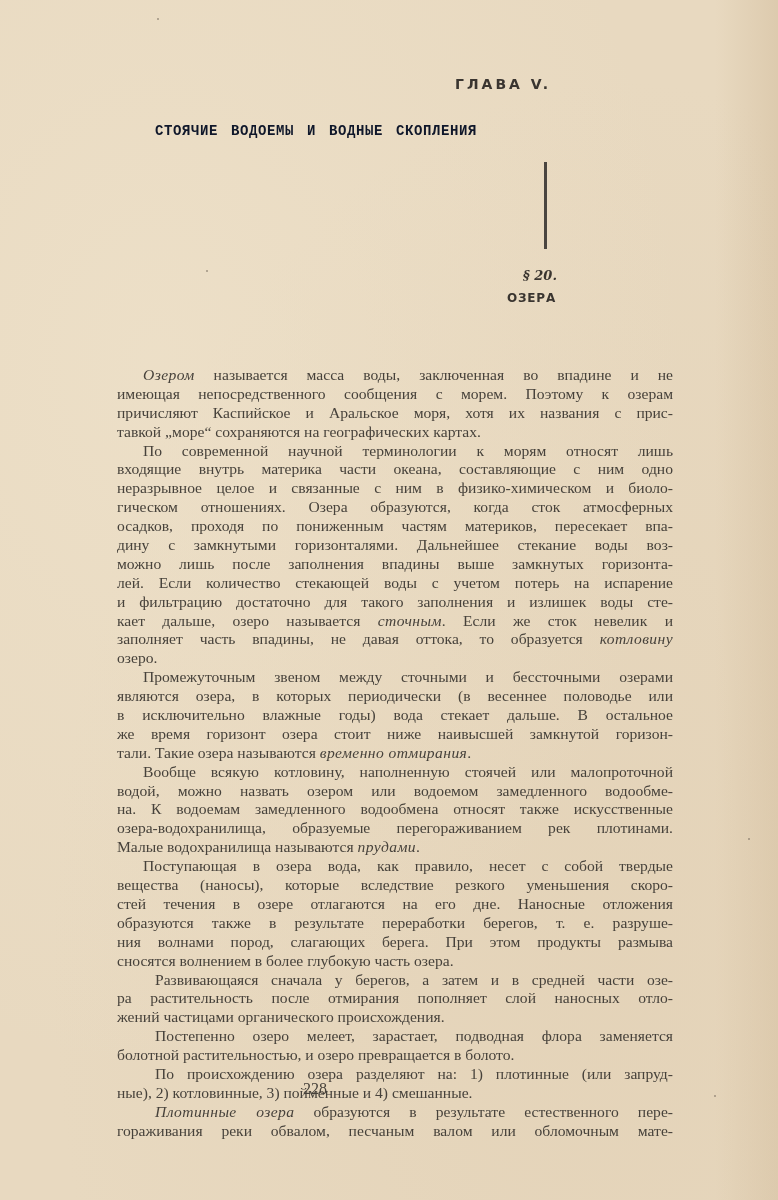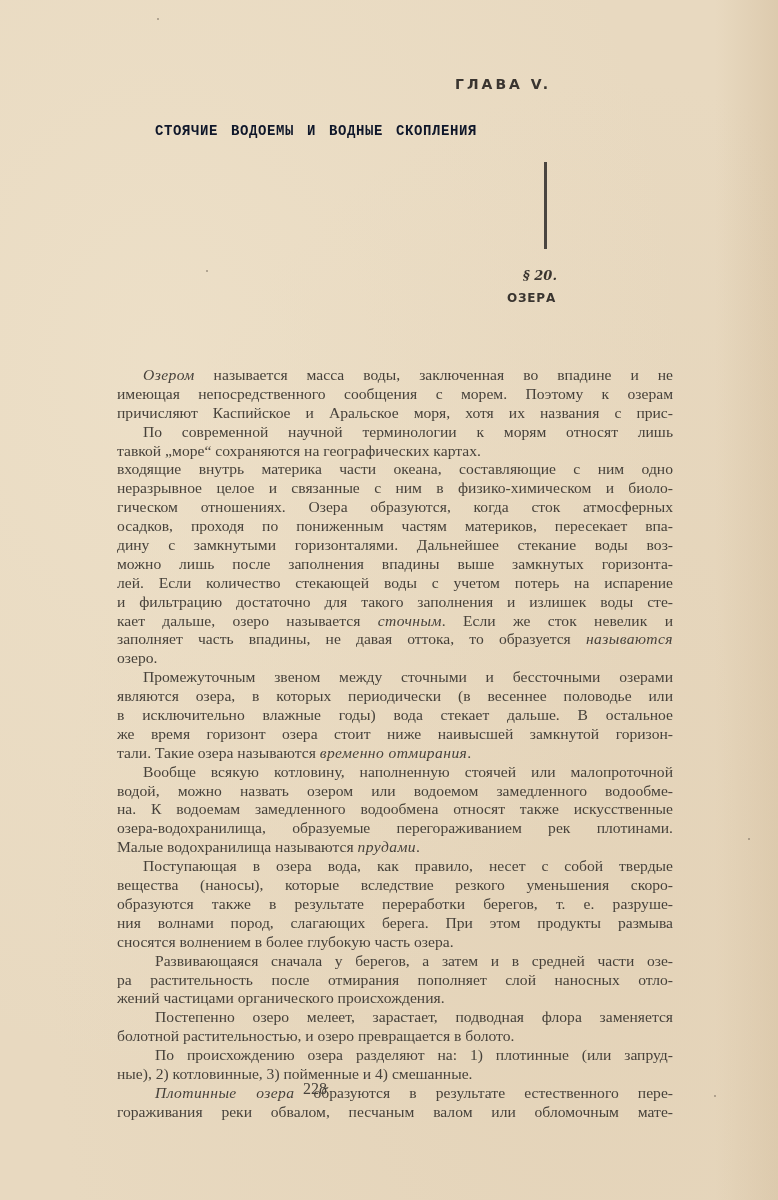"По современной научной терминологии к" span.line { order: before "тавкой „море“ сохраняются на" -> after "тавкой „море“ сохраняются на" }
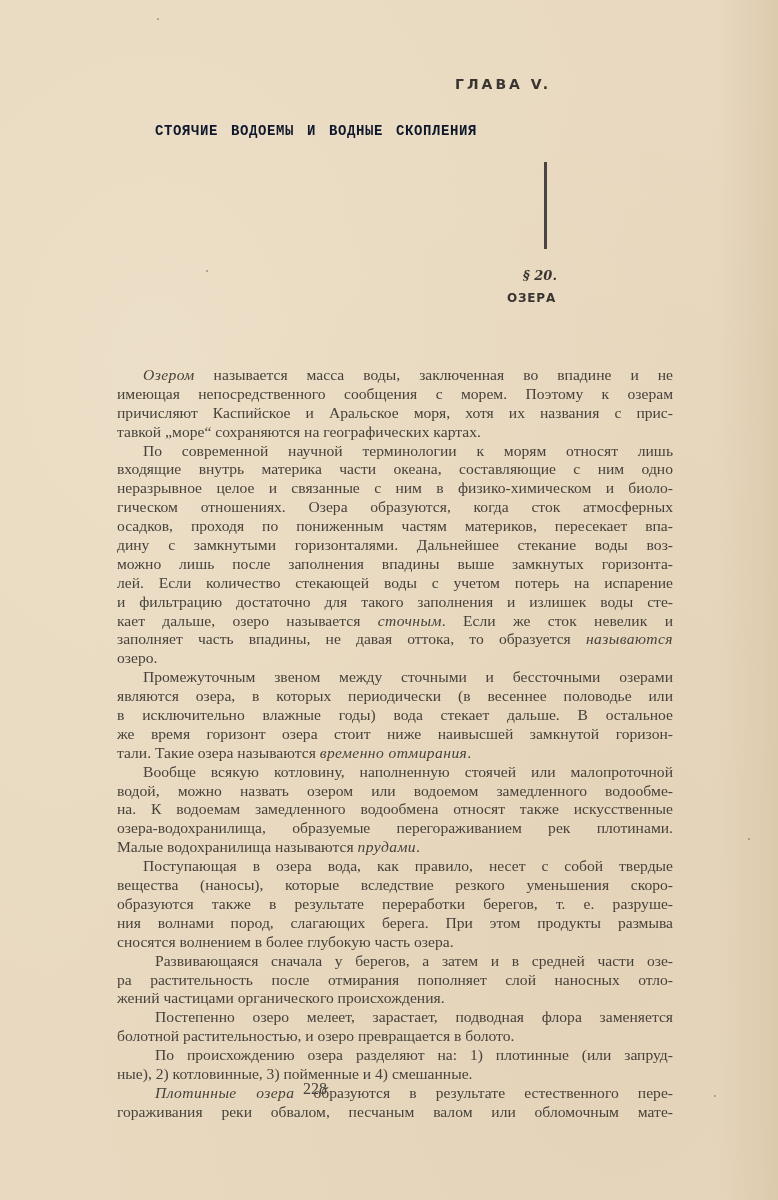"называются" span.it { text: называются -> котловину }
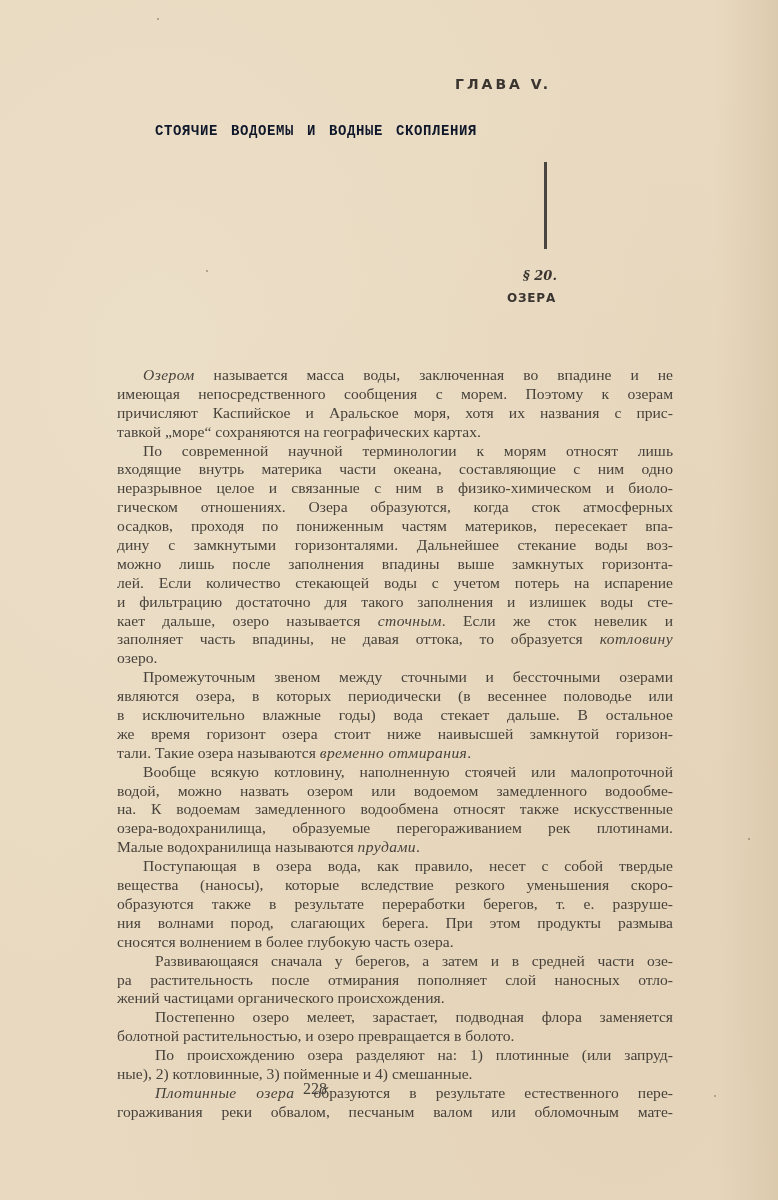"стей течения в озере отлагаются" span.line { html: none -> <span><span>стей течения в озере отлагаются на его дне. Наносные отложения</span></span> }
